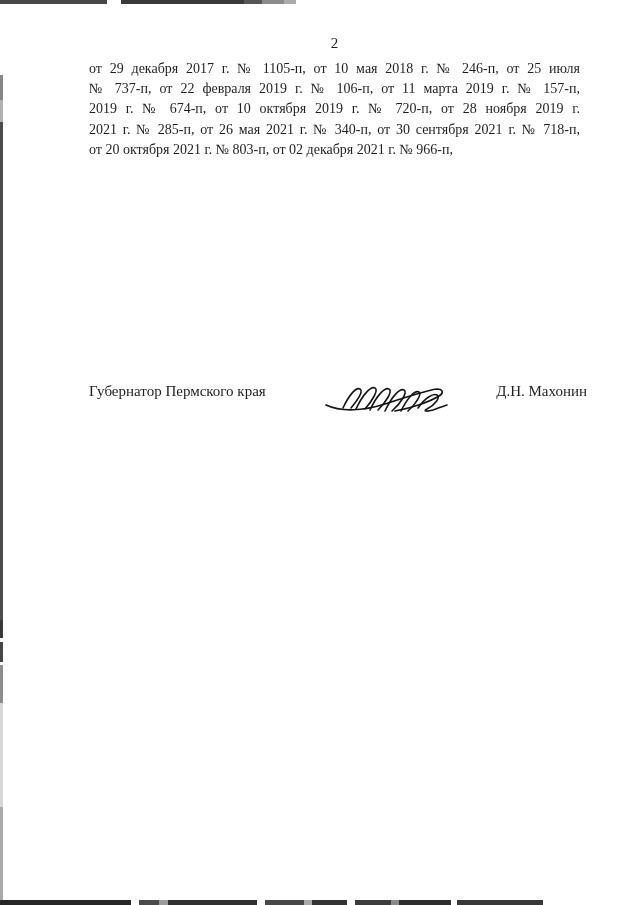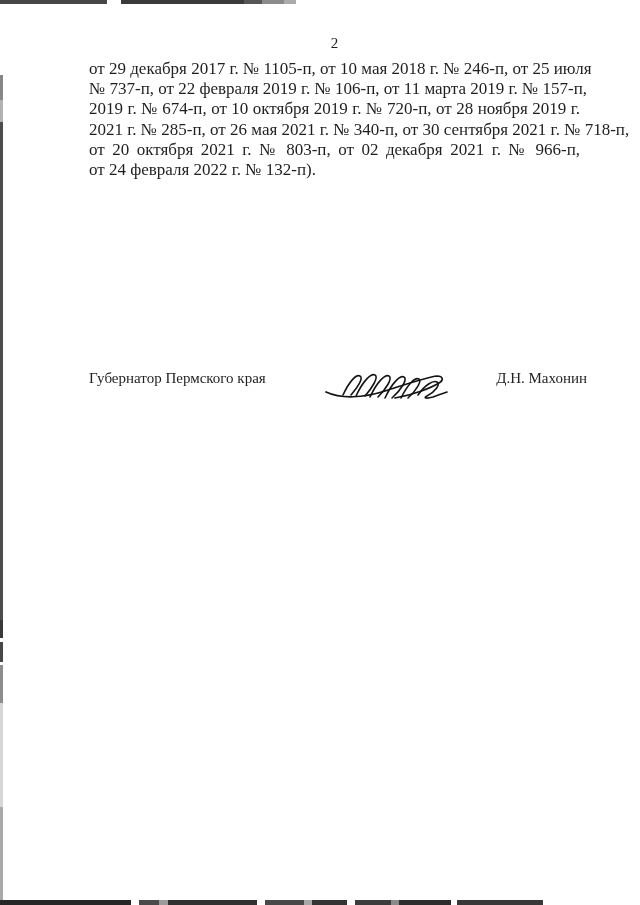"от 29 декабря 2017 г." .body-text { font-size: 17px -> 14px }
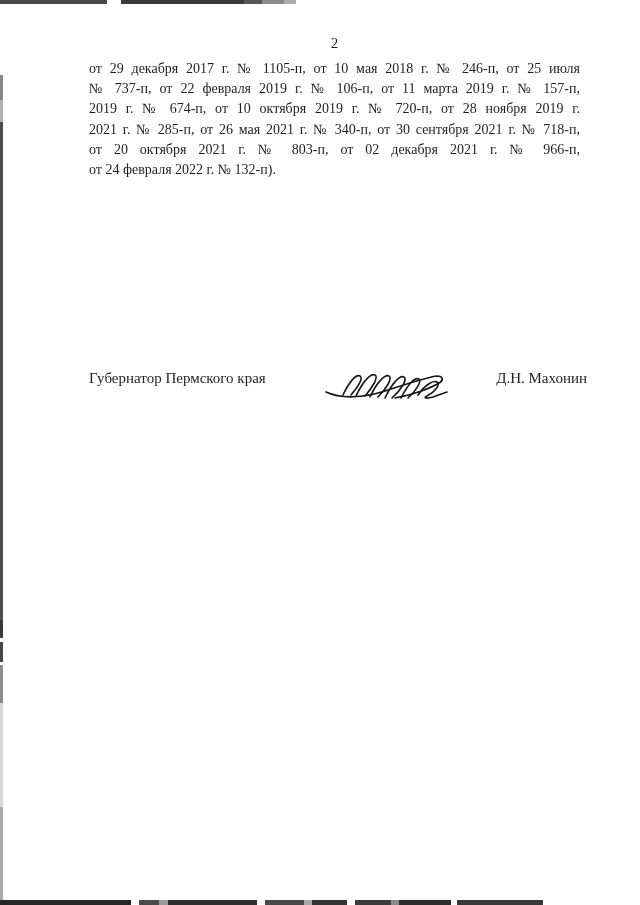"от 24 февраля 2022 г." div { html: <div>от 24 февраля 2022 г. № 132-п).</div> -> none }
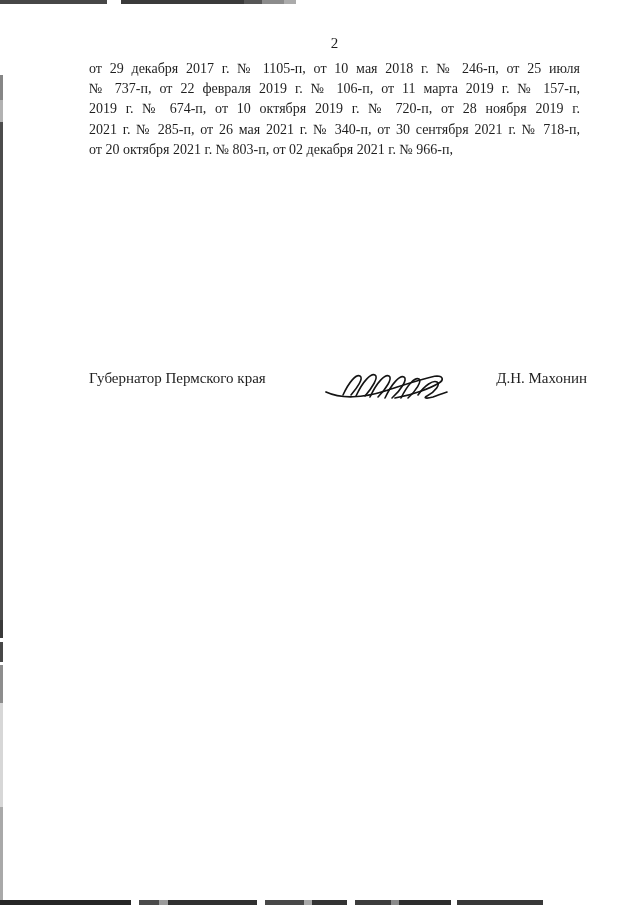"Губернатор Пермского края" .sig-row { top: 368px -> 381px }
